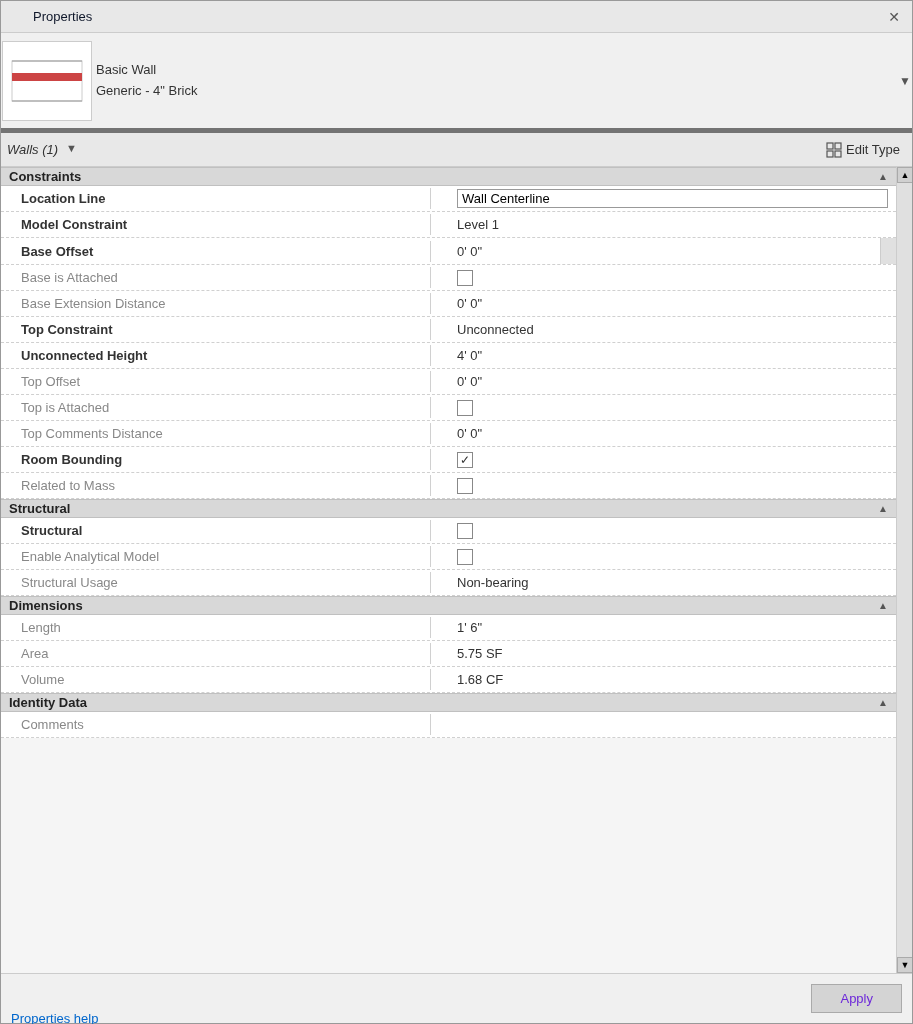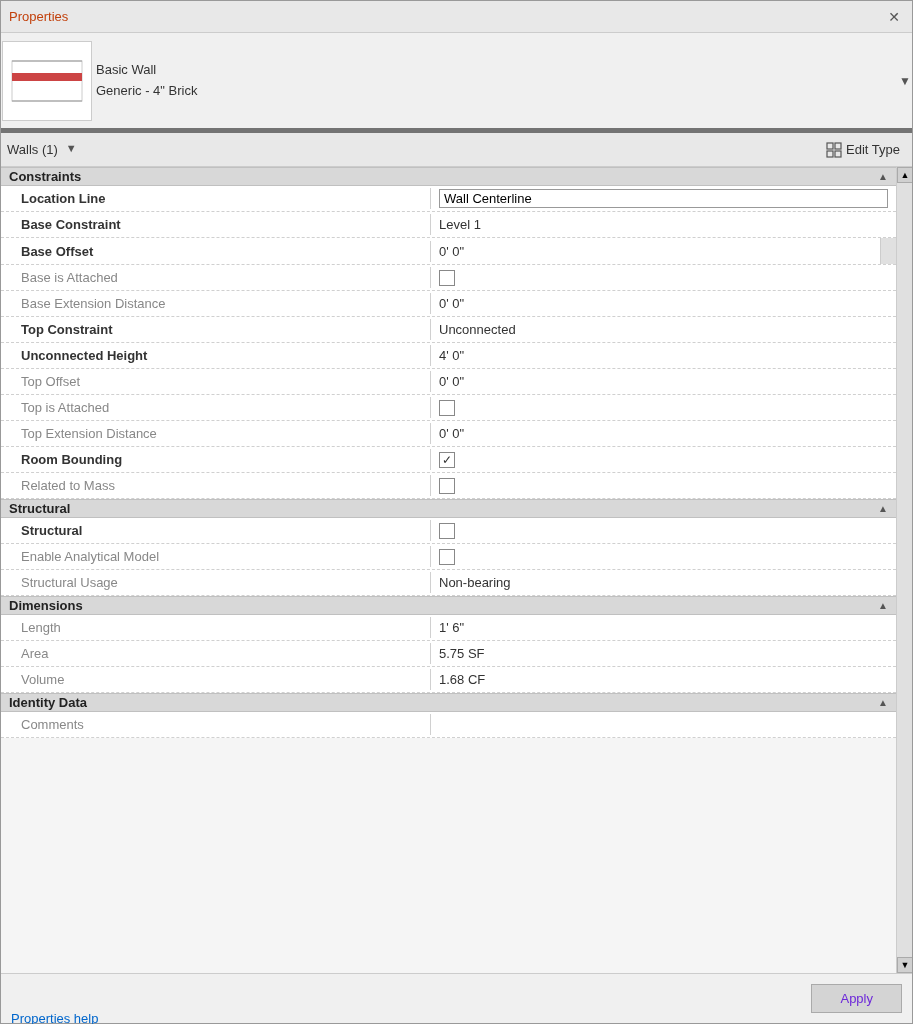"Properties" .title-bar-title { color: #c2410c -> #0f172a; margin-left: none -> 24px }
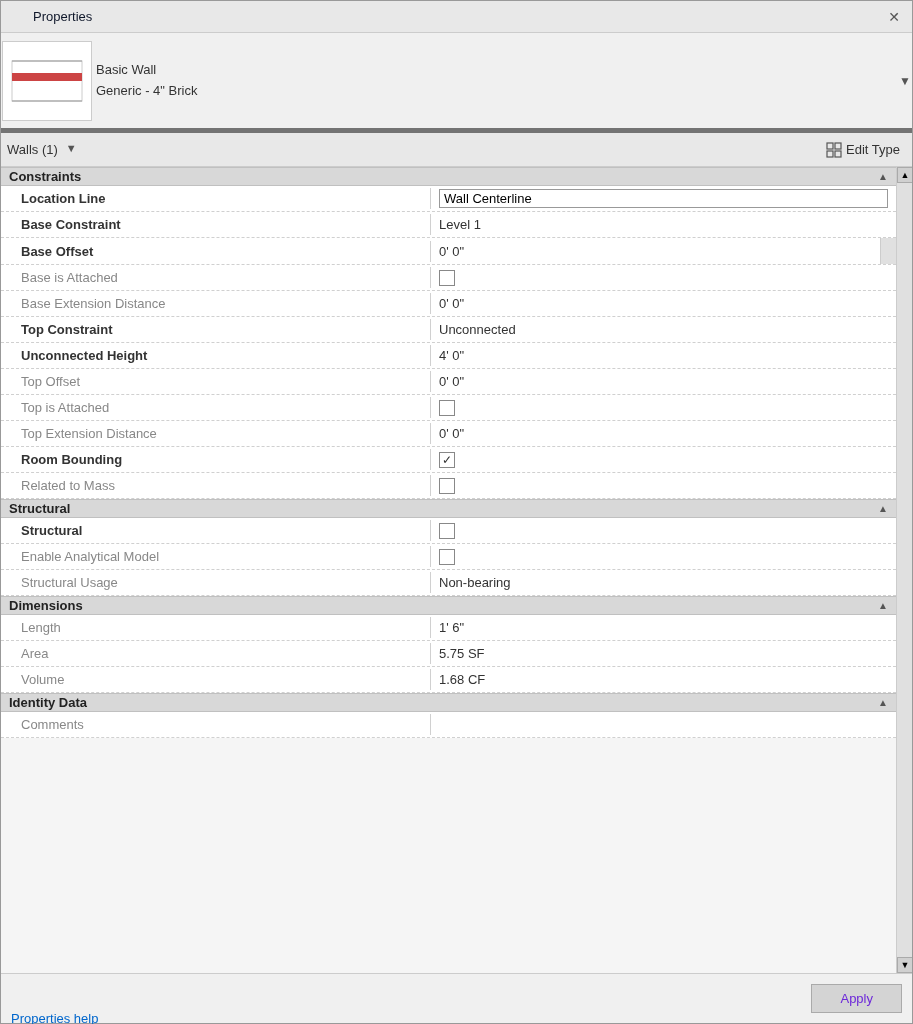"Walls (1)" .type-selector-left { font-style: none -> italic }
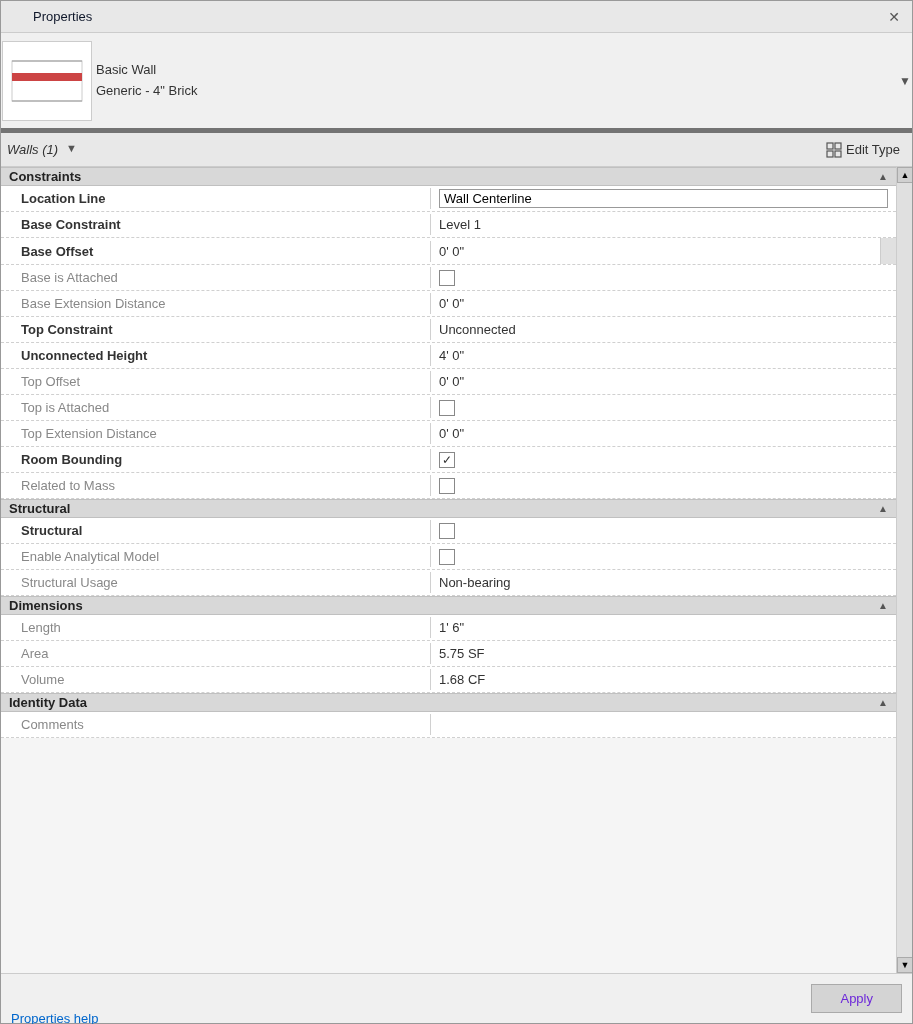"Wall Centerline" .prop-value { margin-left: none -> 18px }
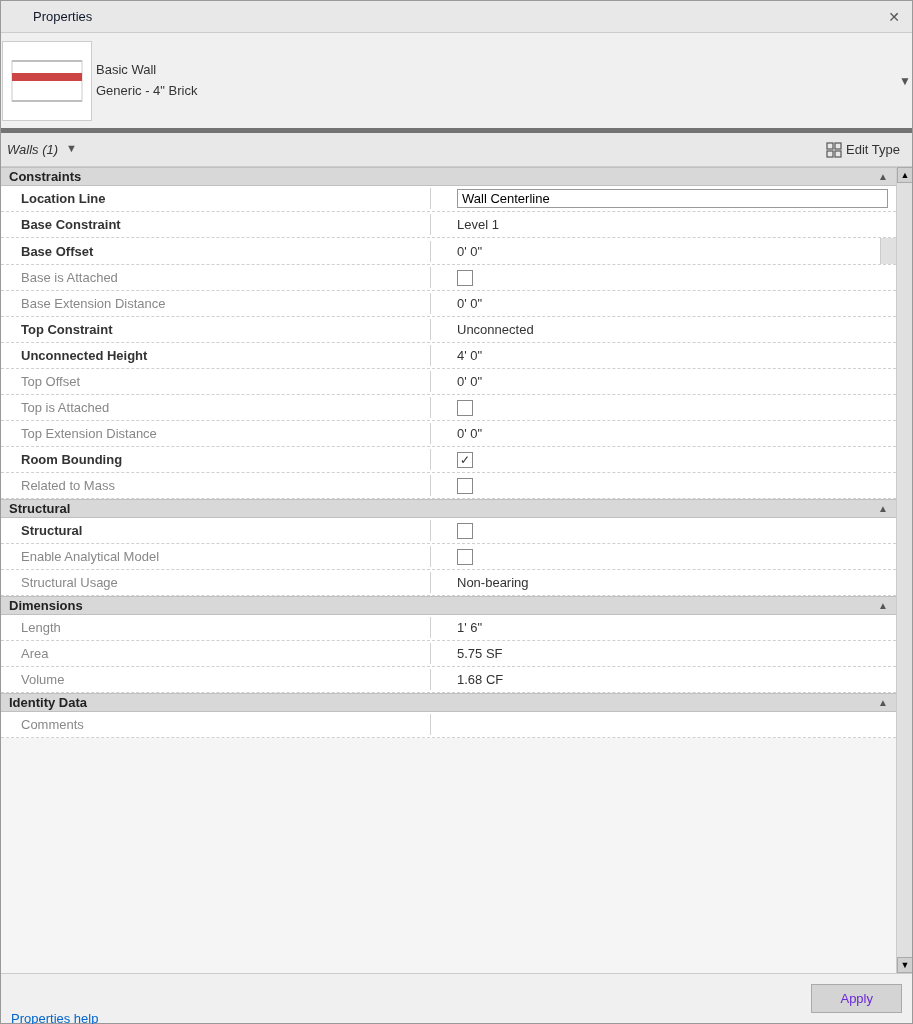"Base Constraint" div.prop-label { text: Base -> Model }
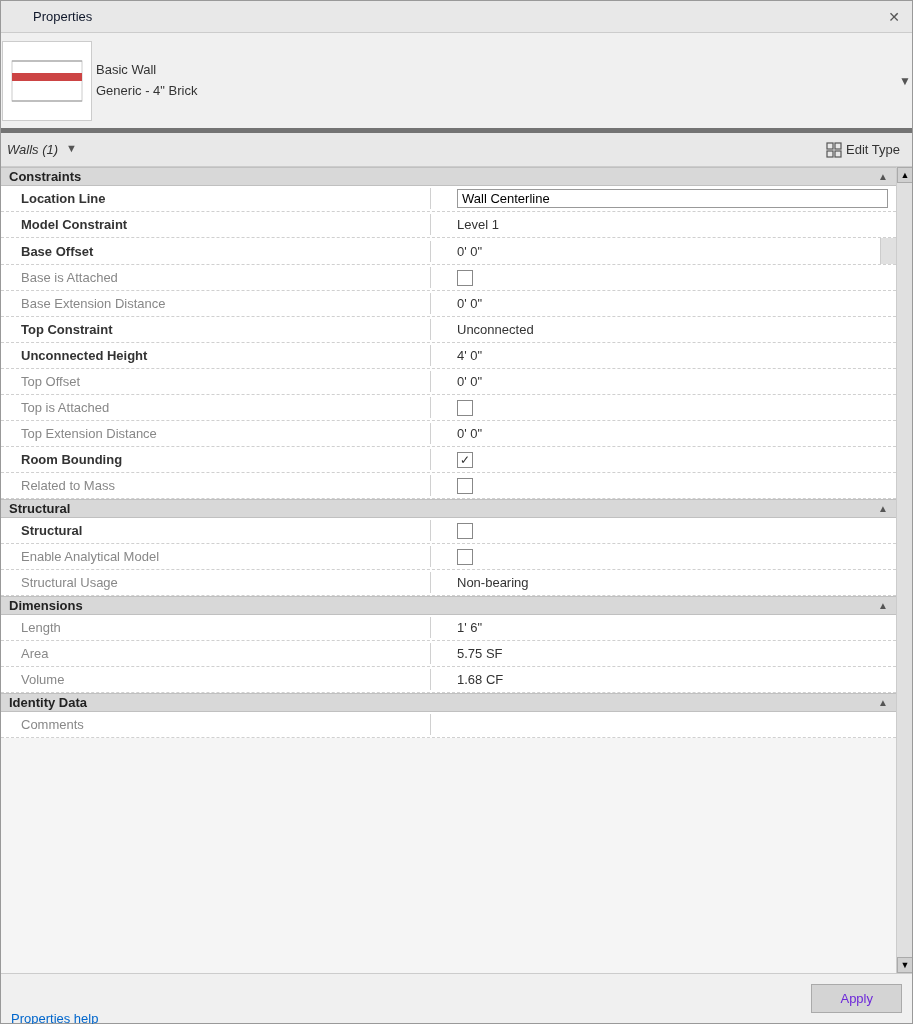"Top Extension Distance" div.prop-label { text: Extension -> Comments }
